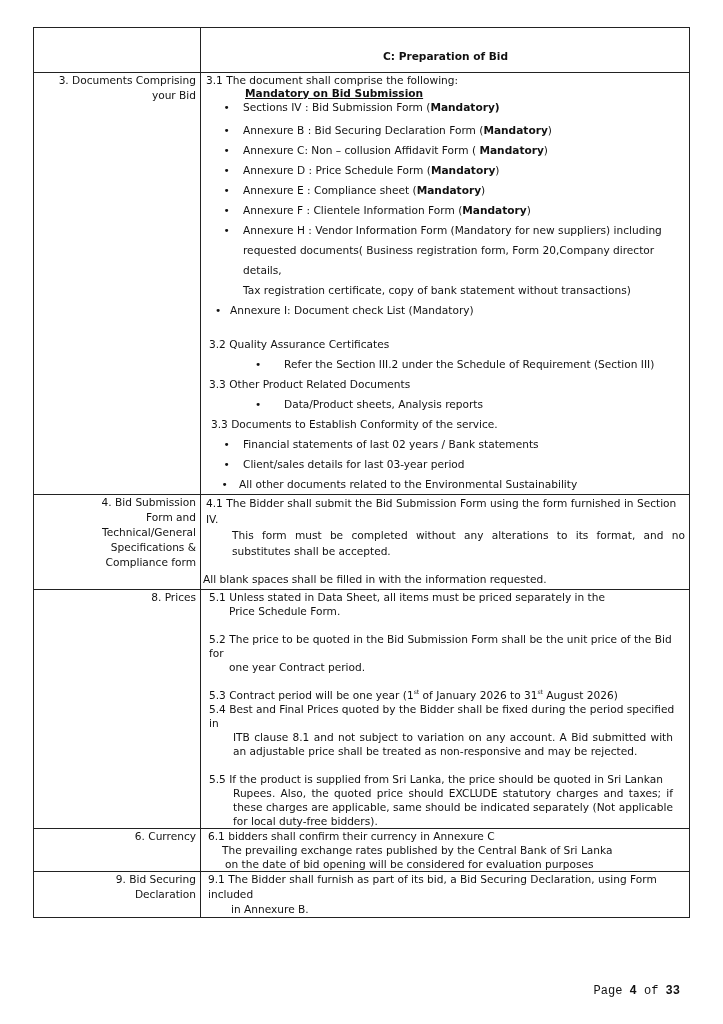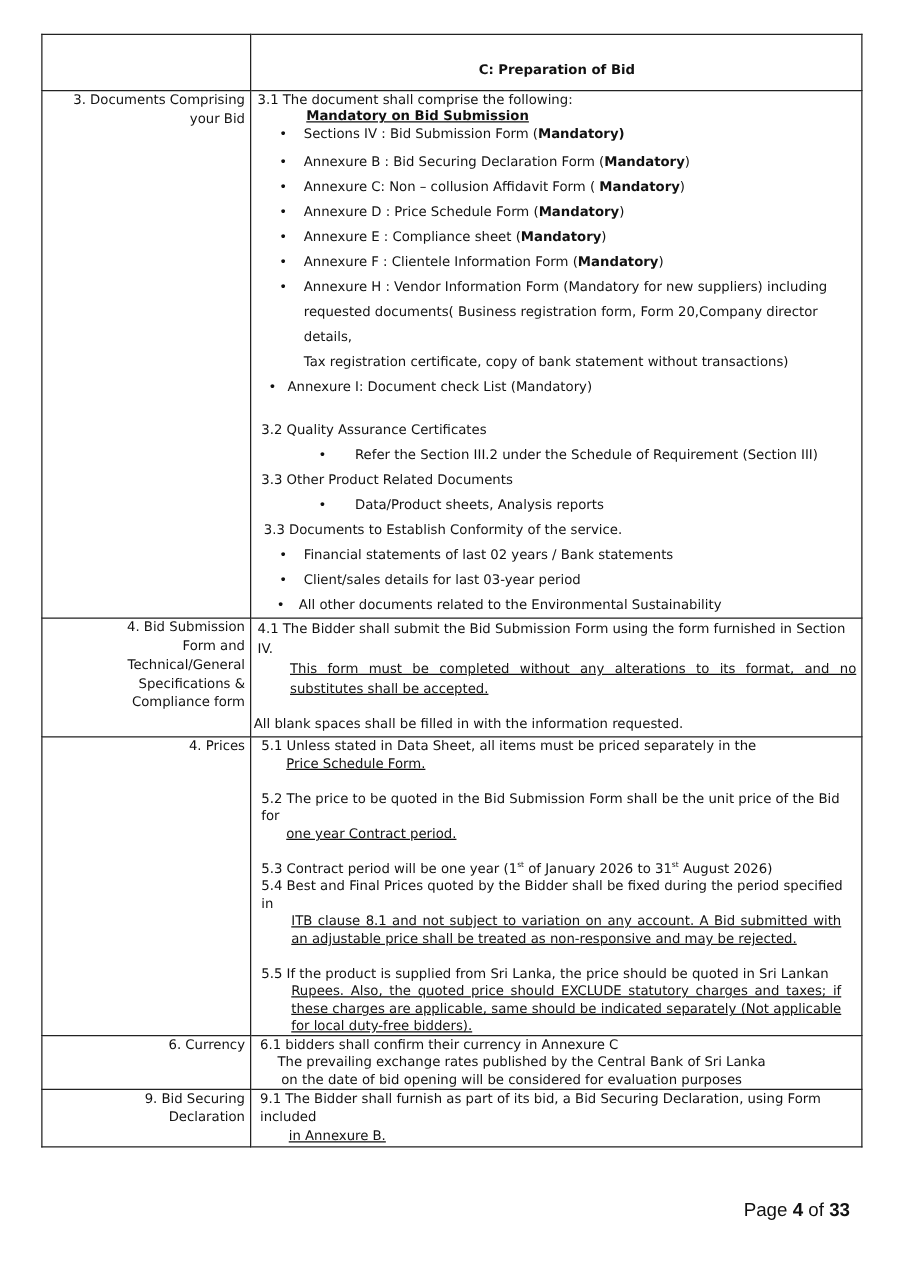"This form must be completed" .hang { text-decoration: underline -> none }
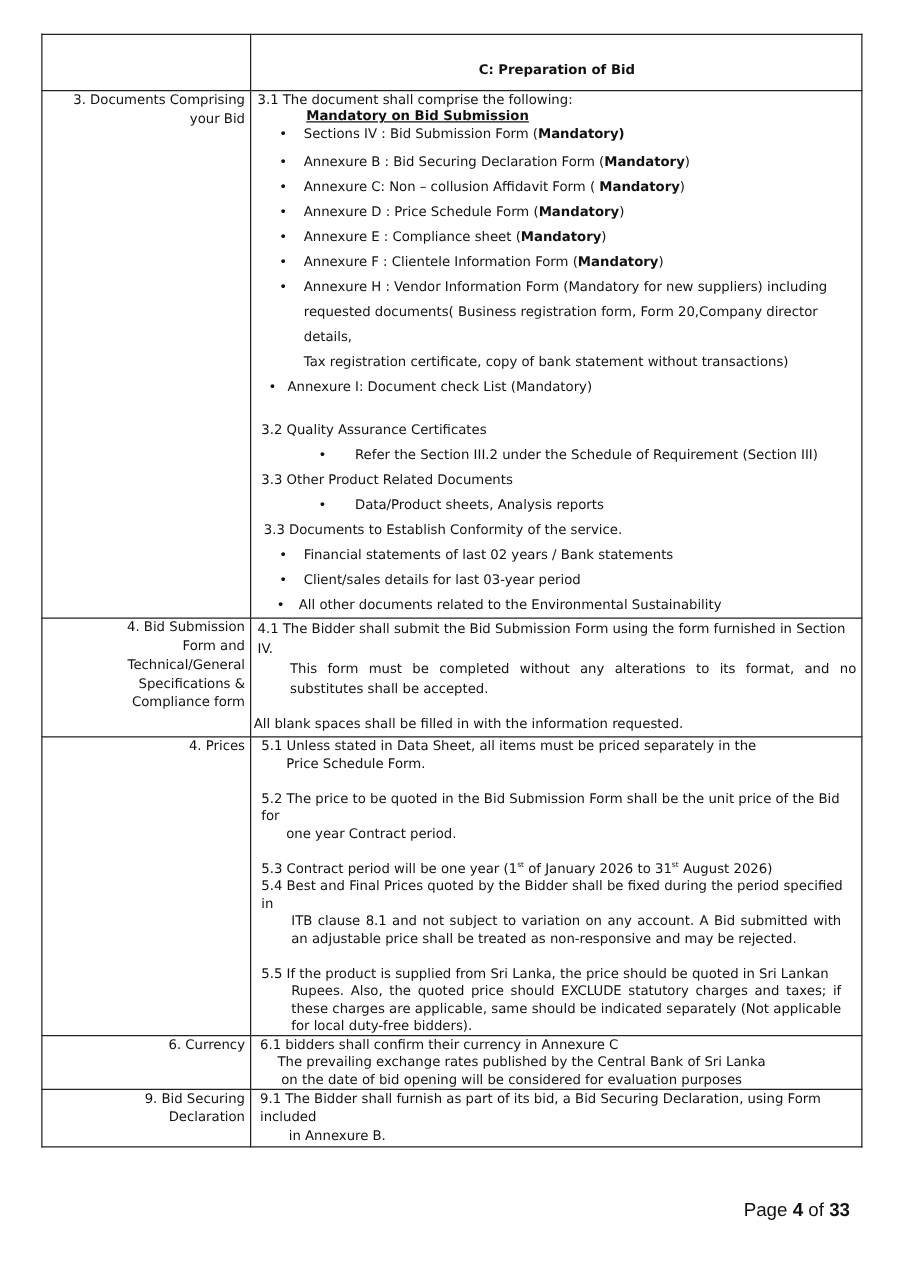"4. Prices" span.lbl-line { text: 4 -> 8 }
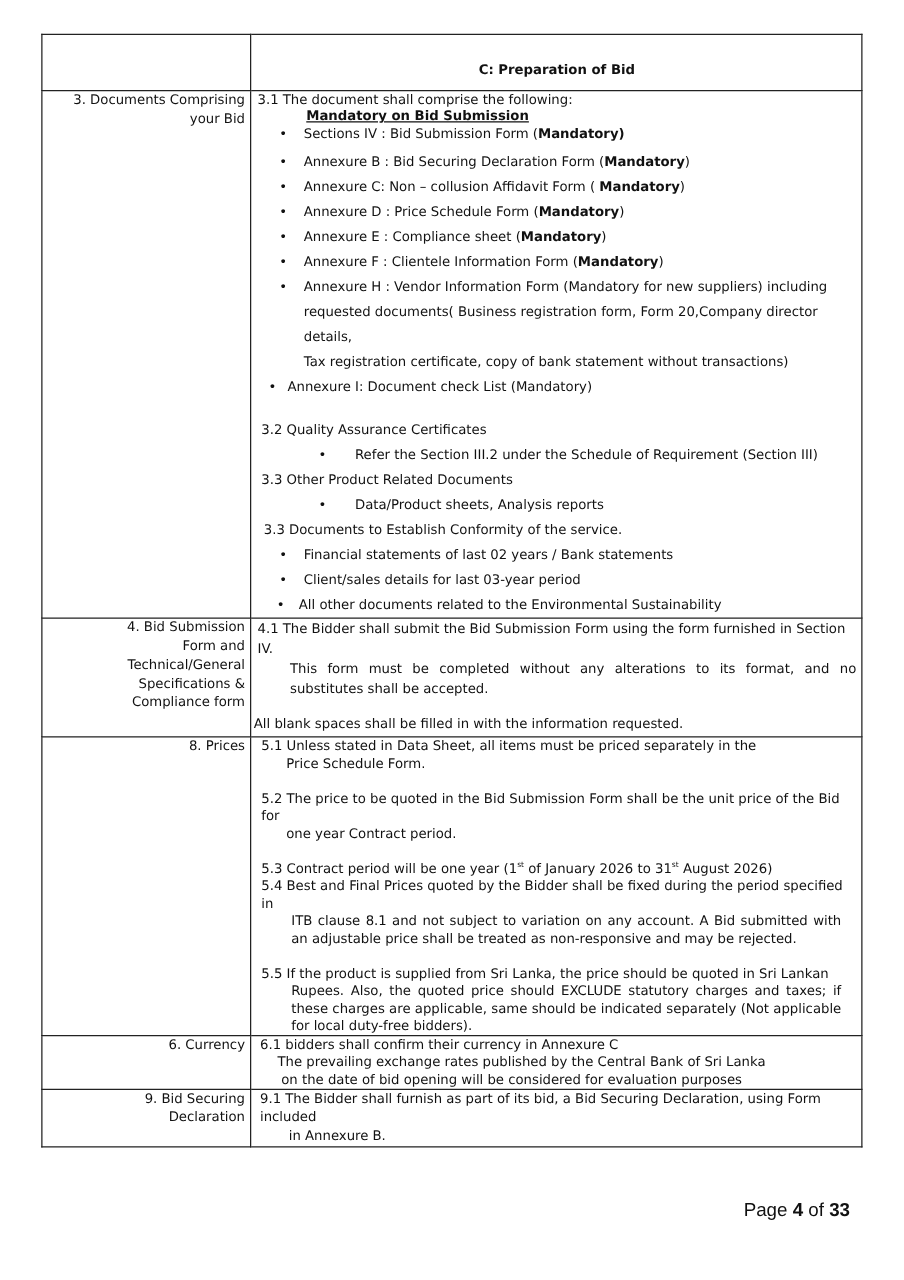"Page 4 of 33" .footer { font-family: Liberation Sans, sans-serif -> Liberation Mono, monospace; font-size: 15px -> 12px; top: 960px -> 984px }
